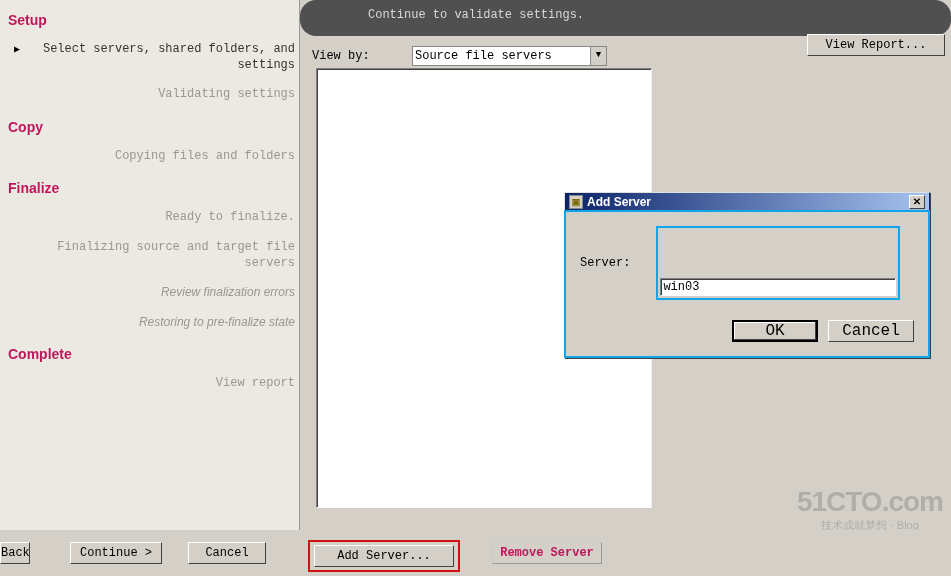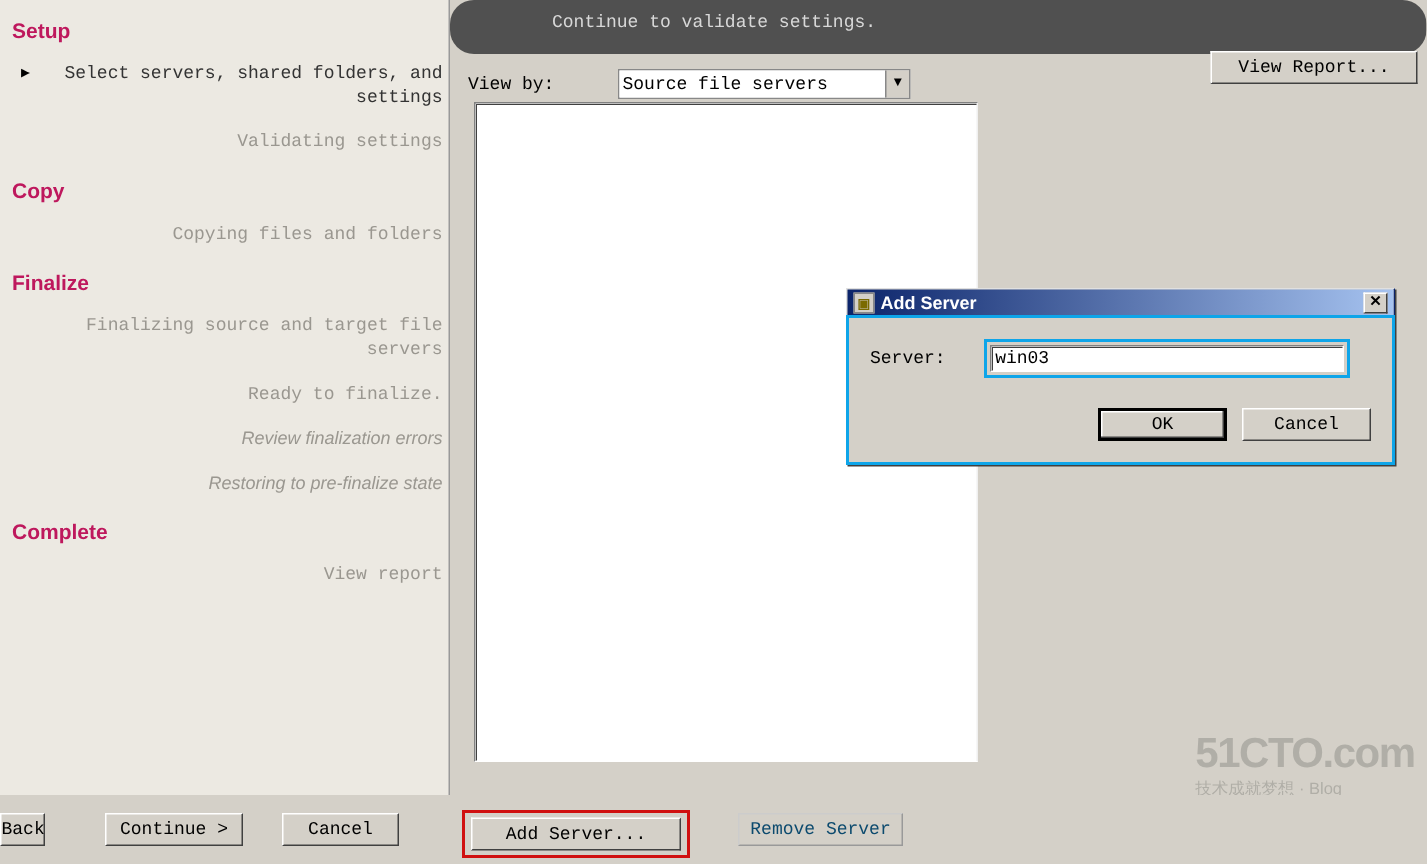"Finalizing source and target file" div.step-item { order: before "Ready to finalize." -> after "Ready to finalize." }
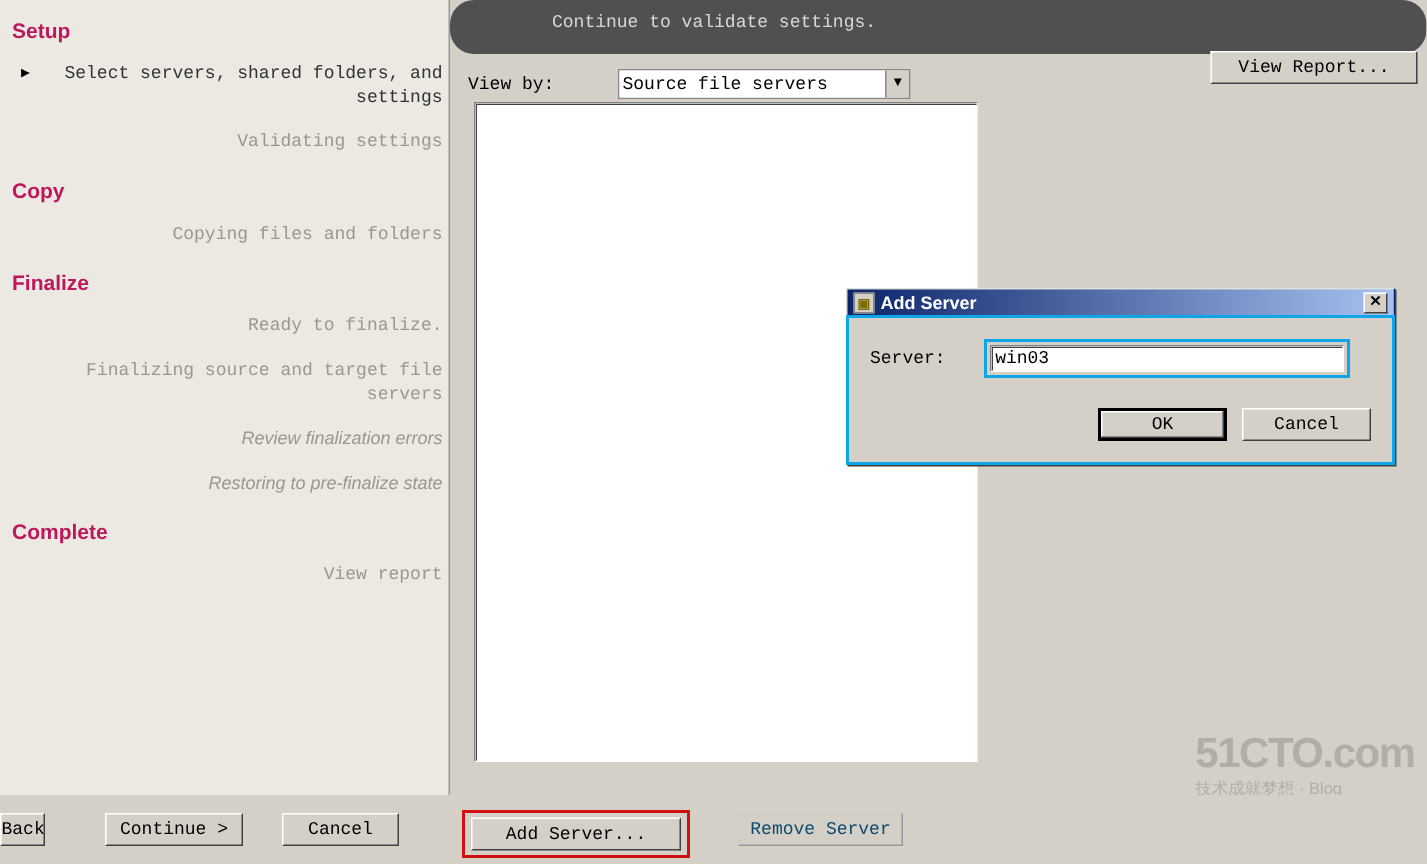"win03" .server-input { margin-top: none -> 48px }
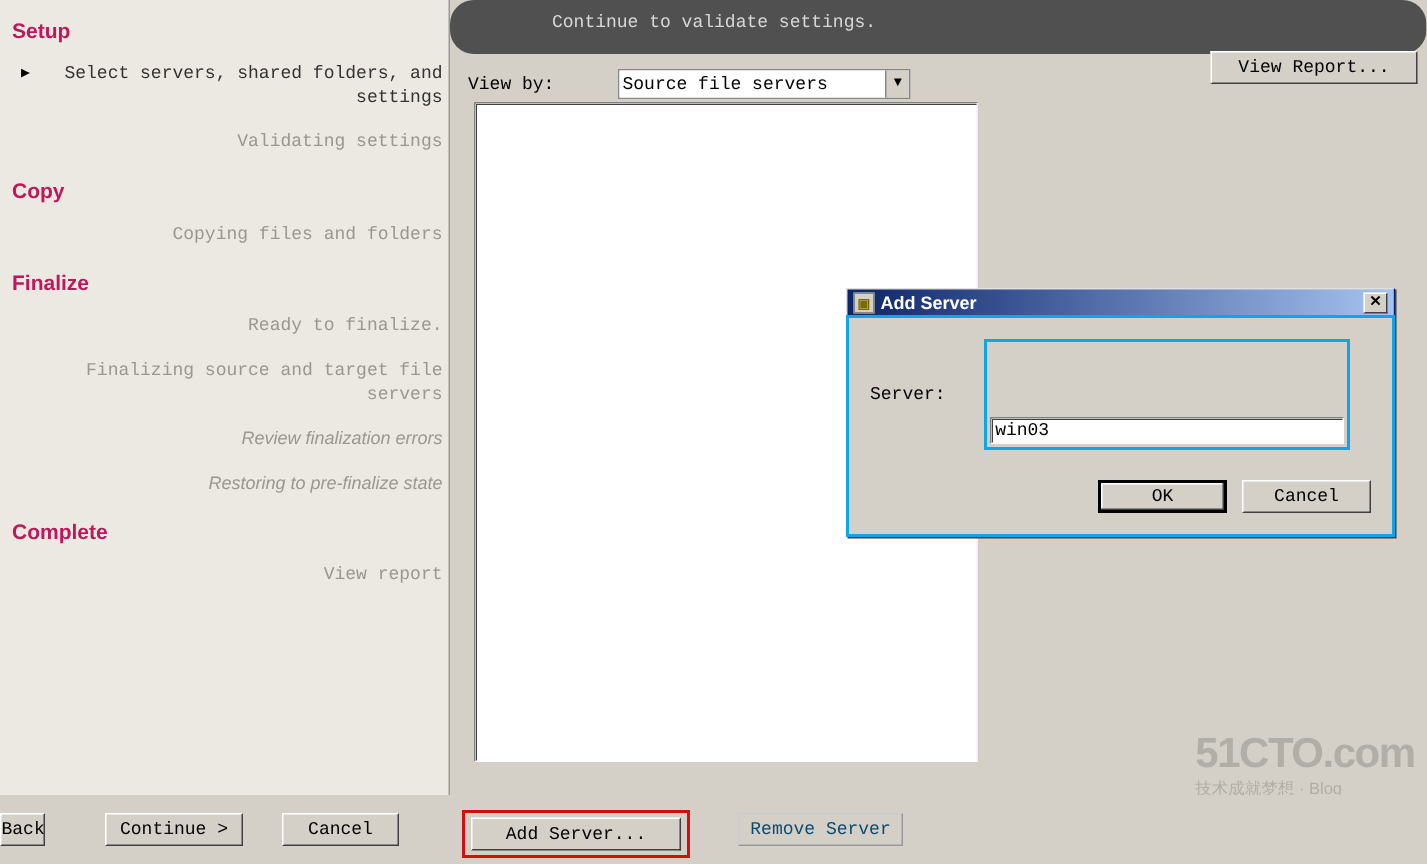"OK" .win-btn { font-size: 12px -> 16px }
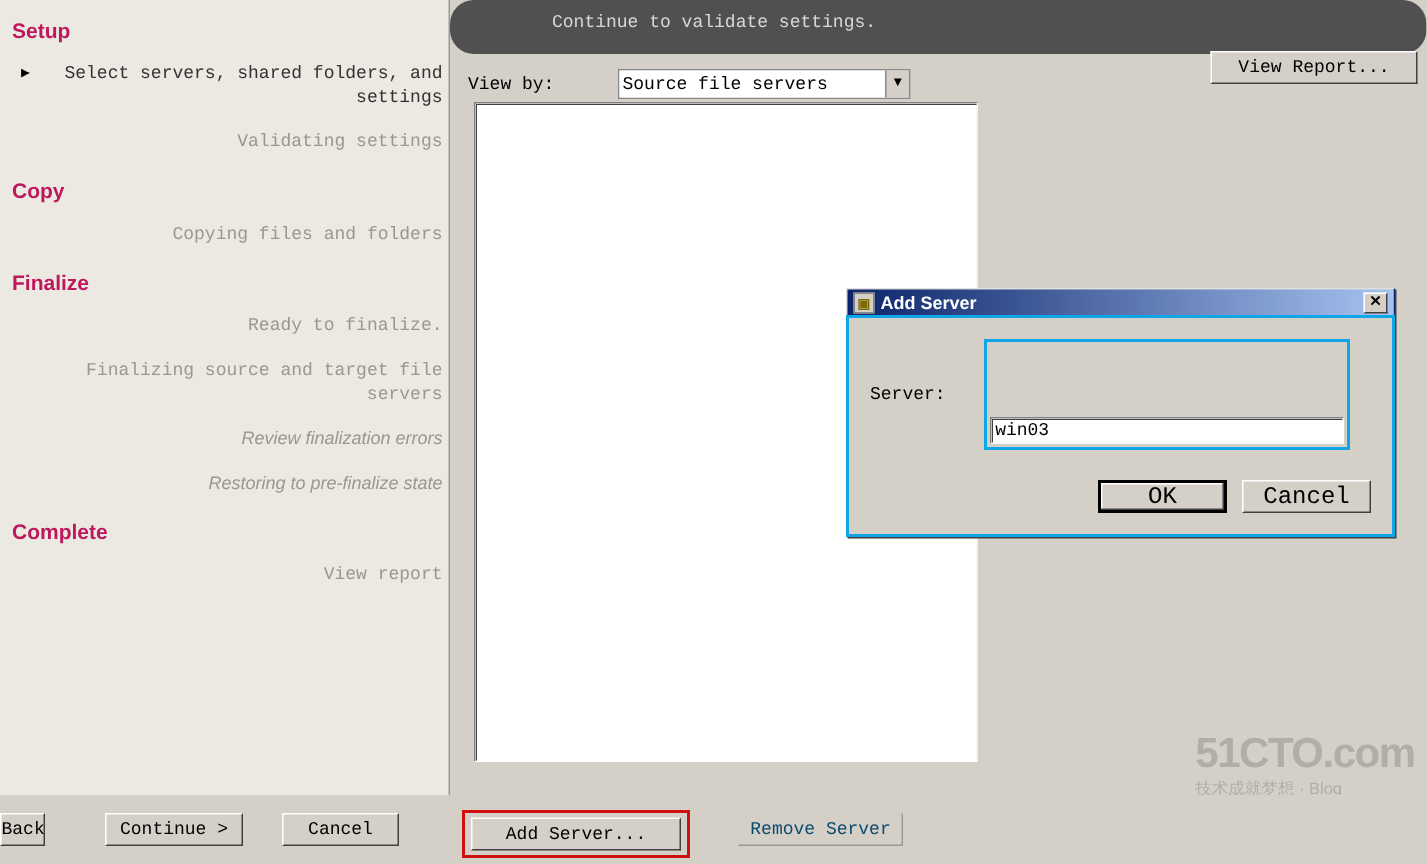"51CTO.com" .watermark { text-align: left -> center }
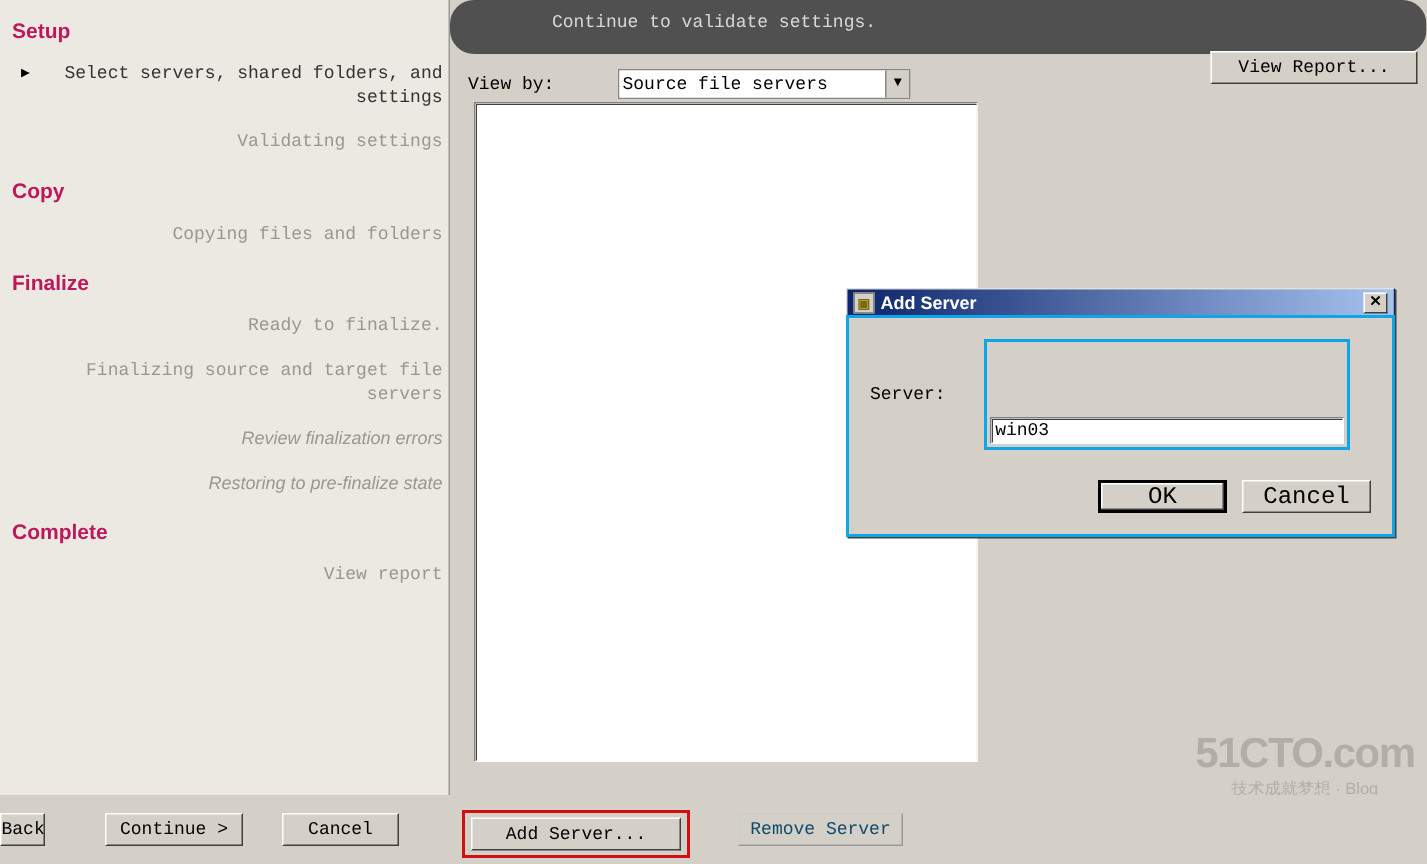"Remove Server" .btn-remove { color: #0c4a6e -> #be185d; font-weight: none -> bold }
